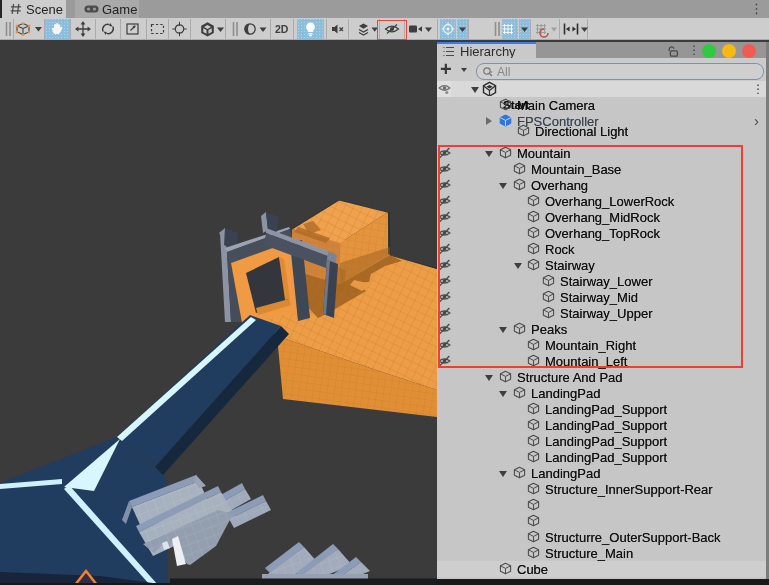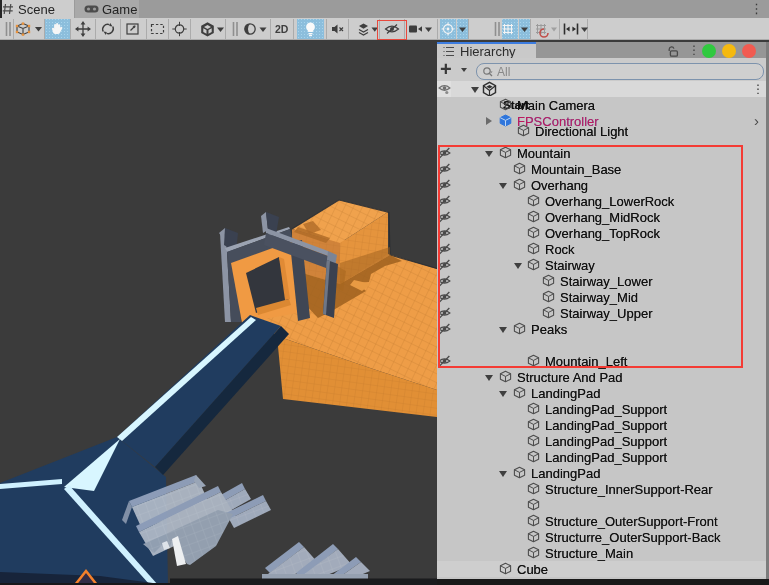"Scene" #tab-scene { padding-left: none -> 8px; width: 72px -> 64px }
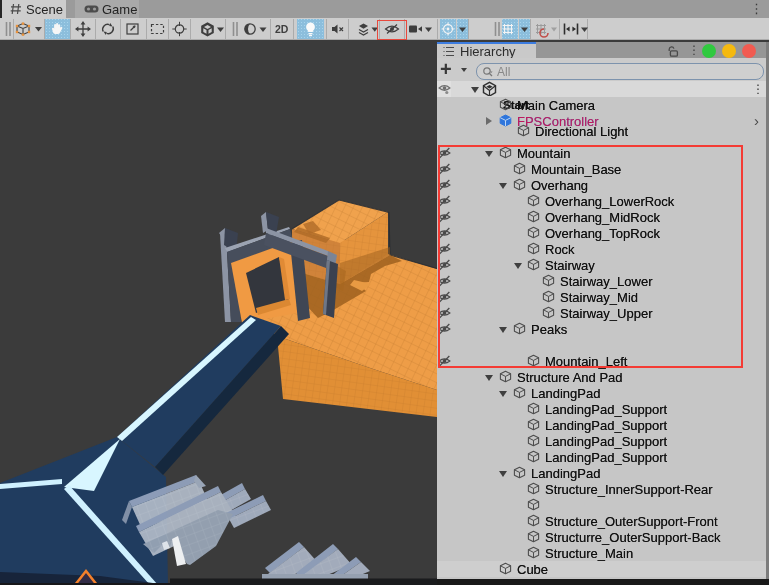"FPSController" .lbl.blu { color: #be185d -> #404040 }
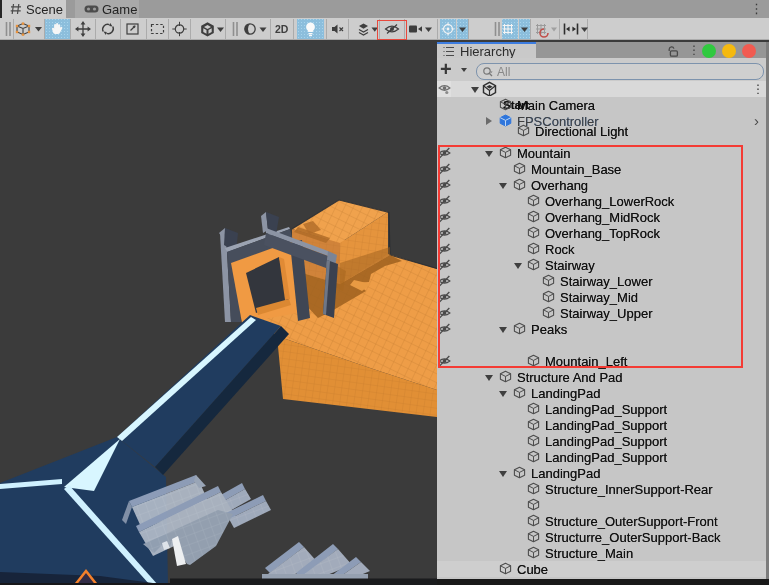"Mountain_Right" div.row { html: none -> <div> <div> <svg> <use></use> </svg> </div> <svg> <use></use> </svg> <div>Mountain_Right</div> </div> }
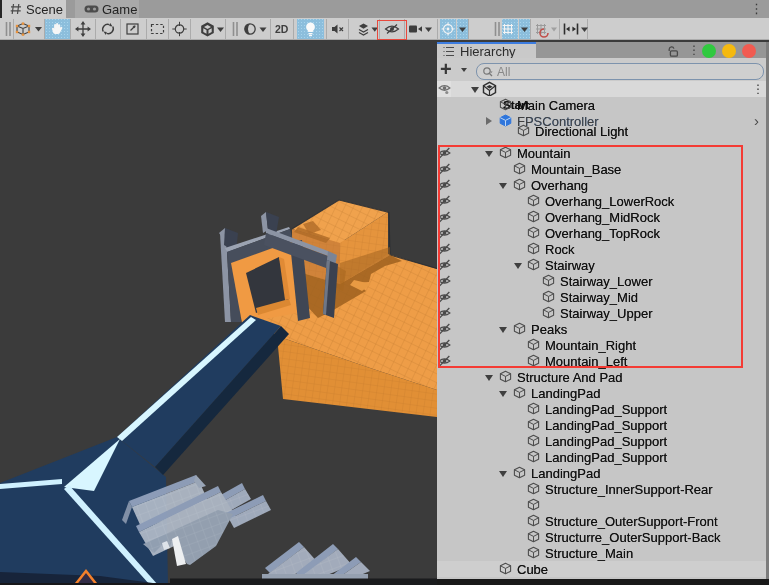"Structure_OuterSupport-Front" div.lbl { html: <div>Structure_OuterSupport-Front</div> -> none }
